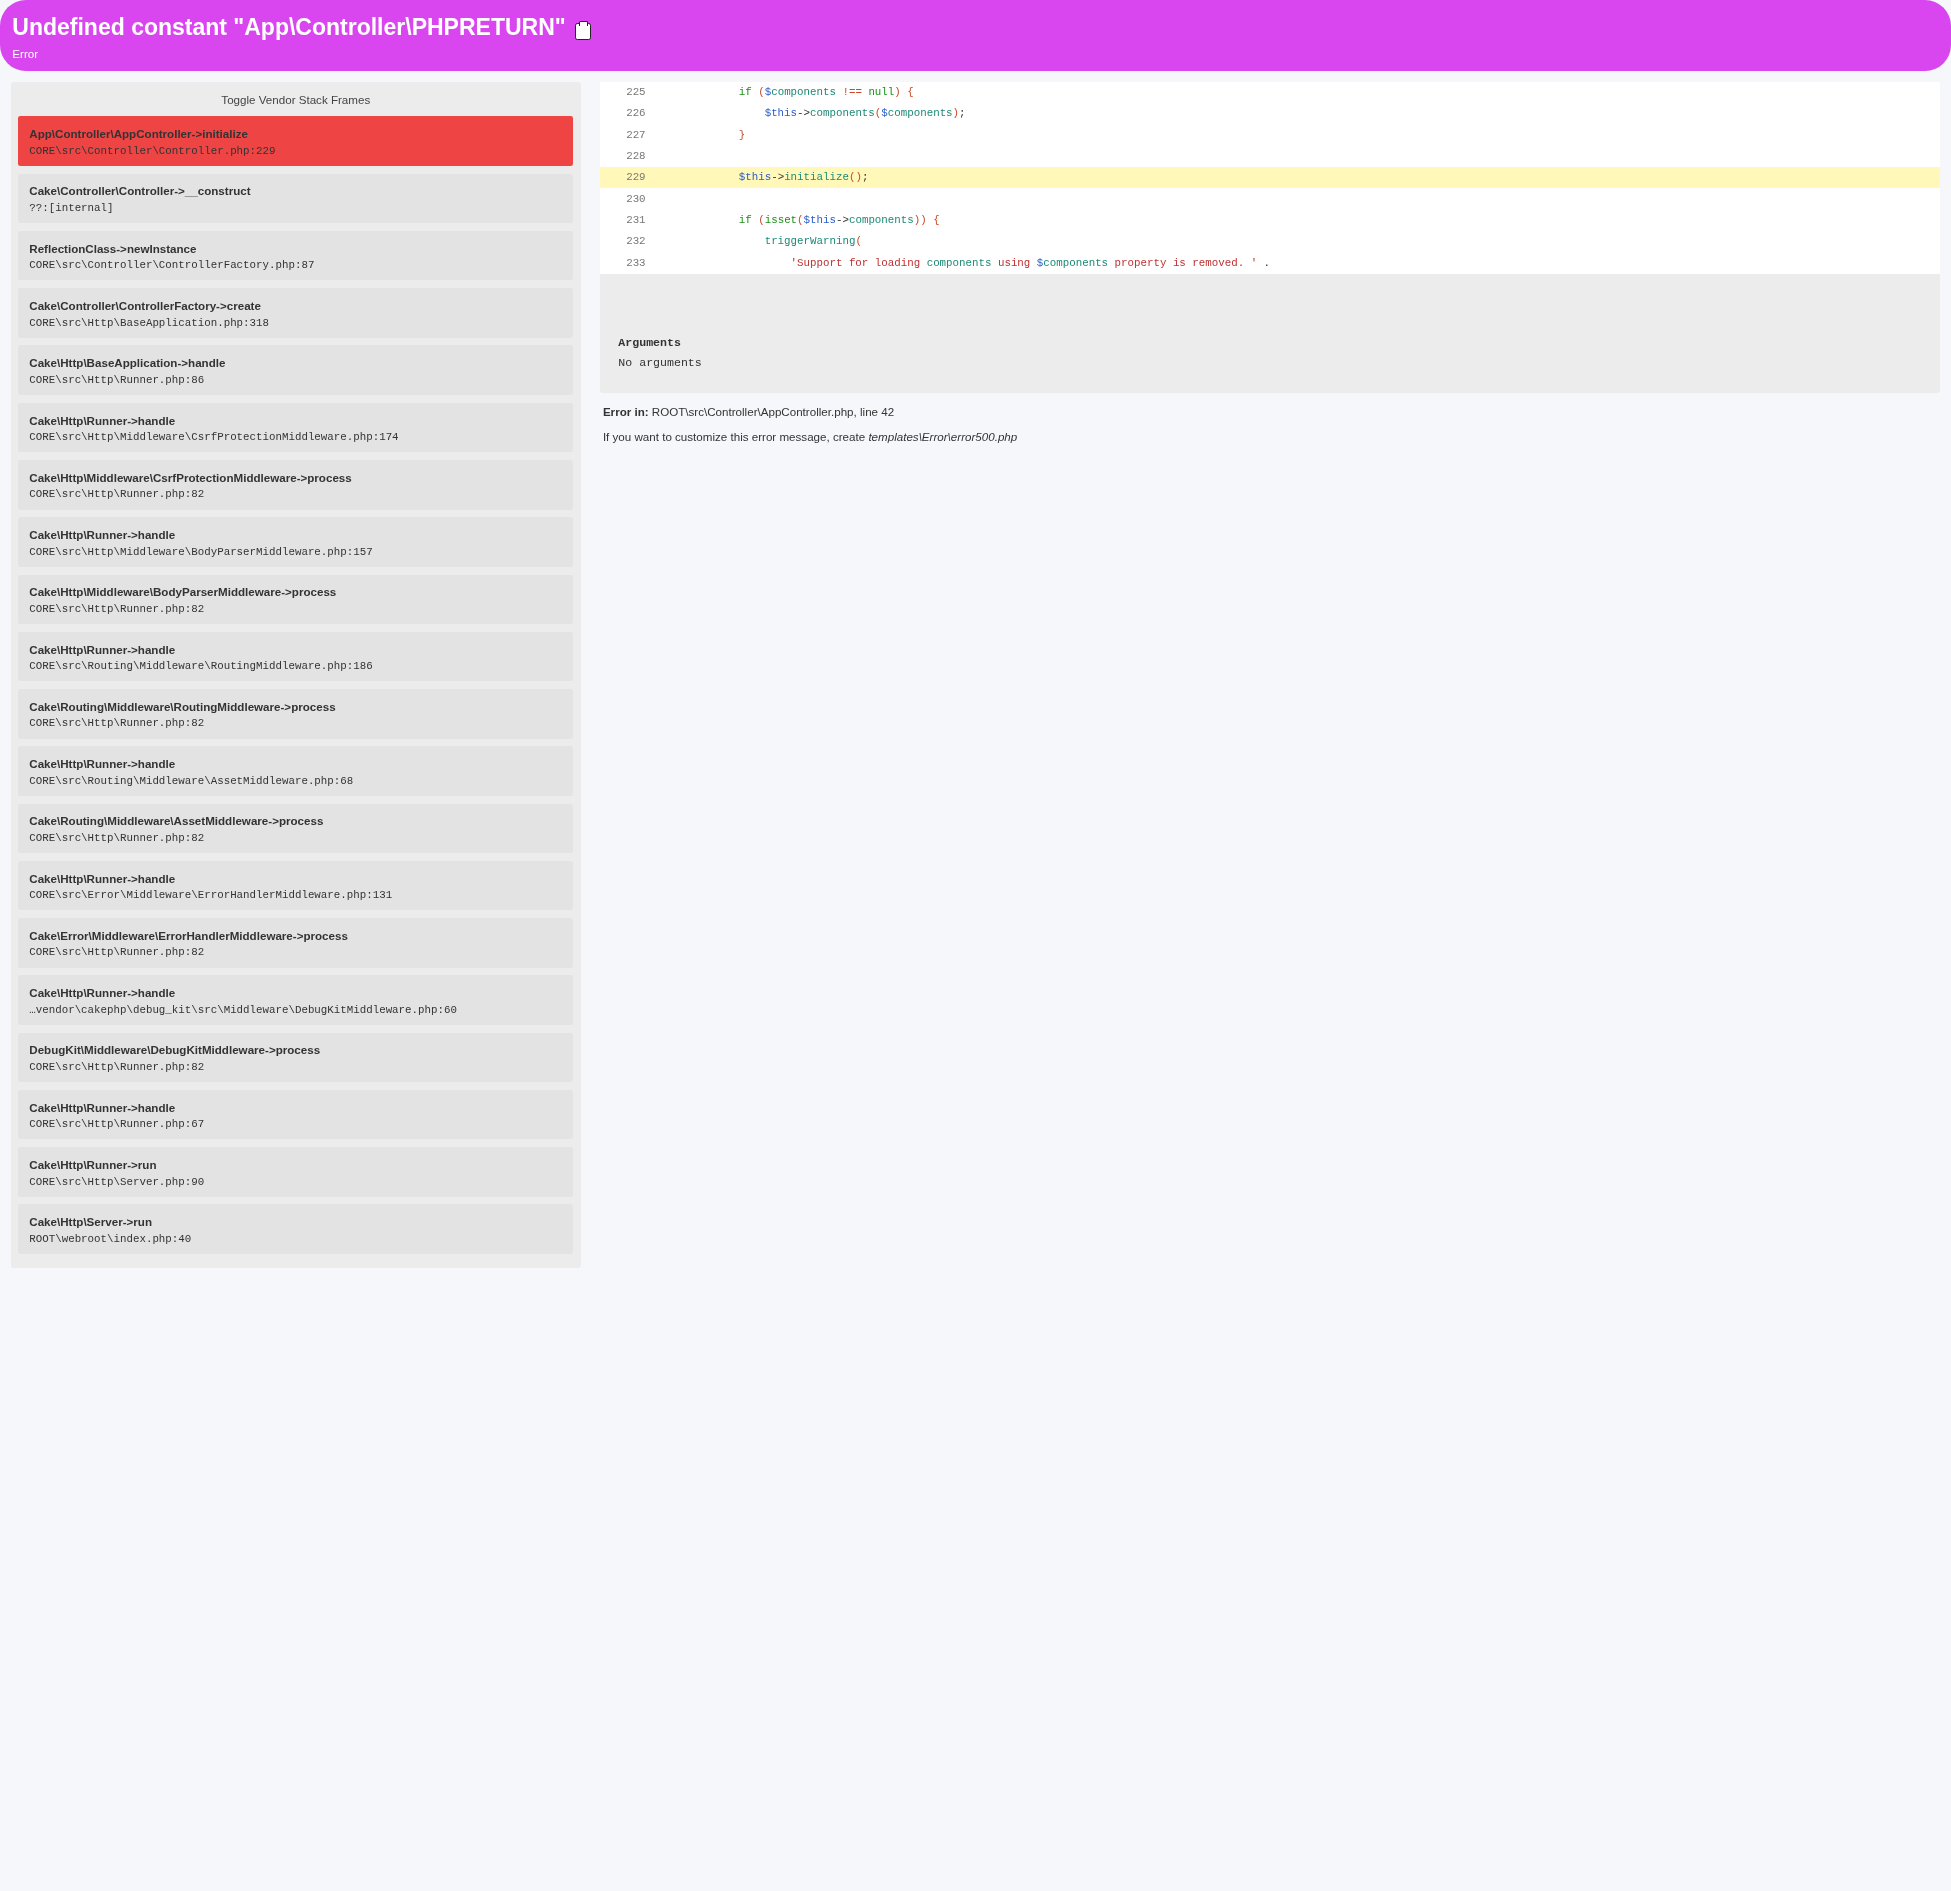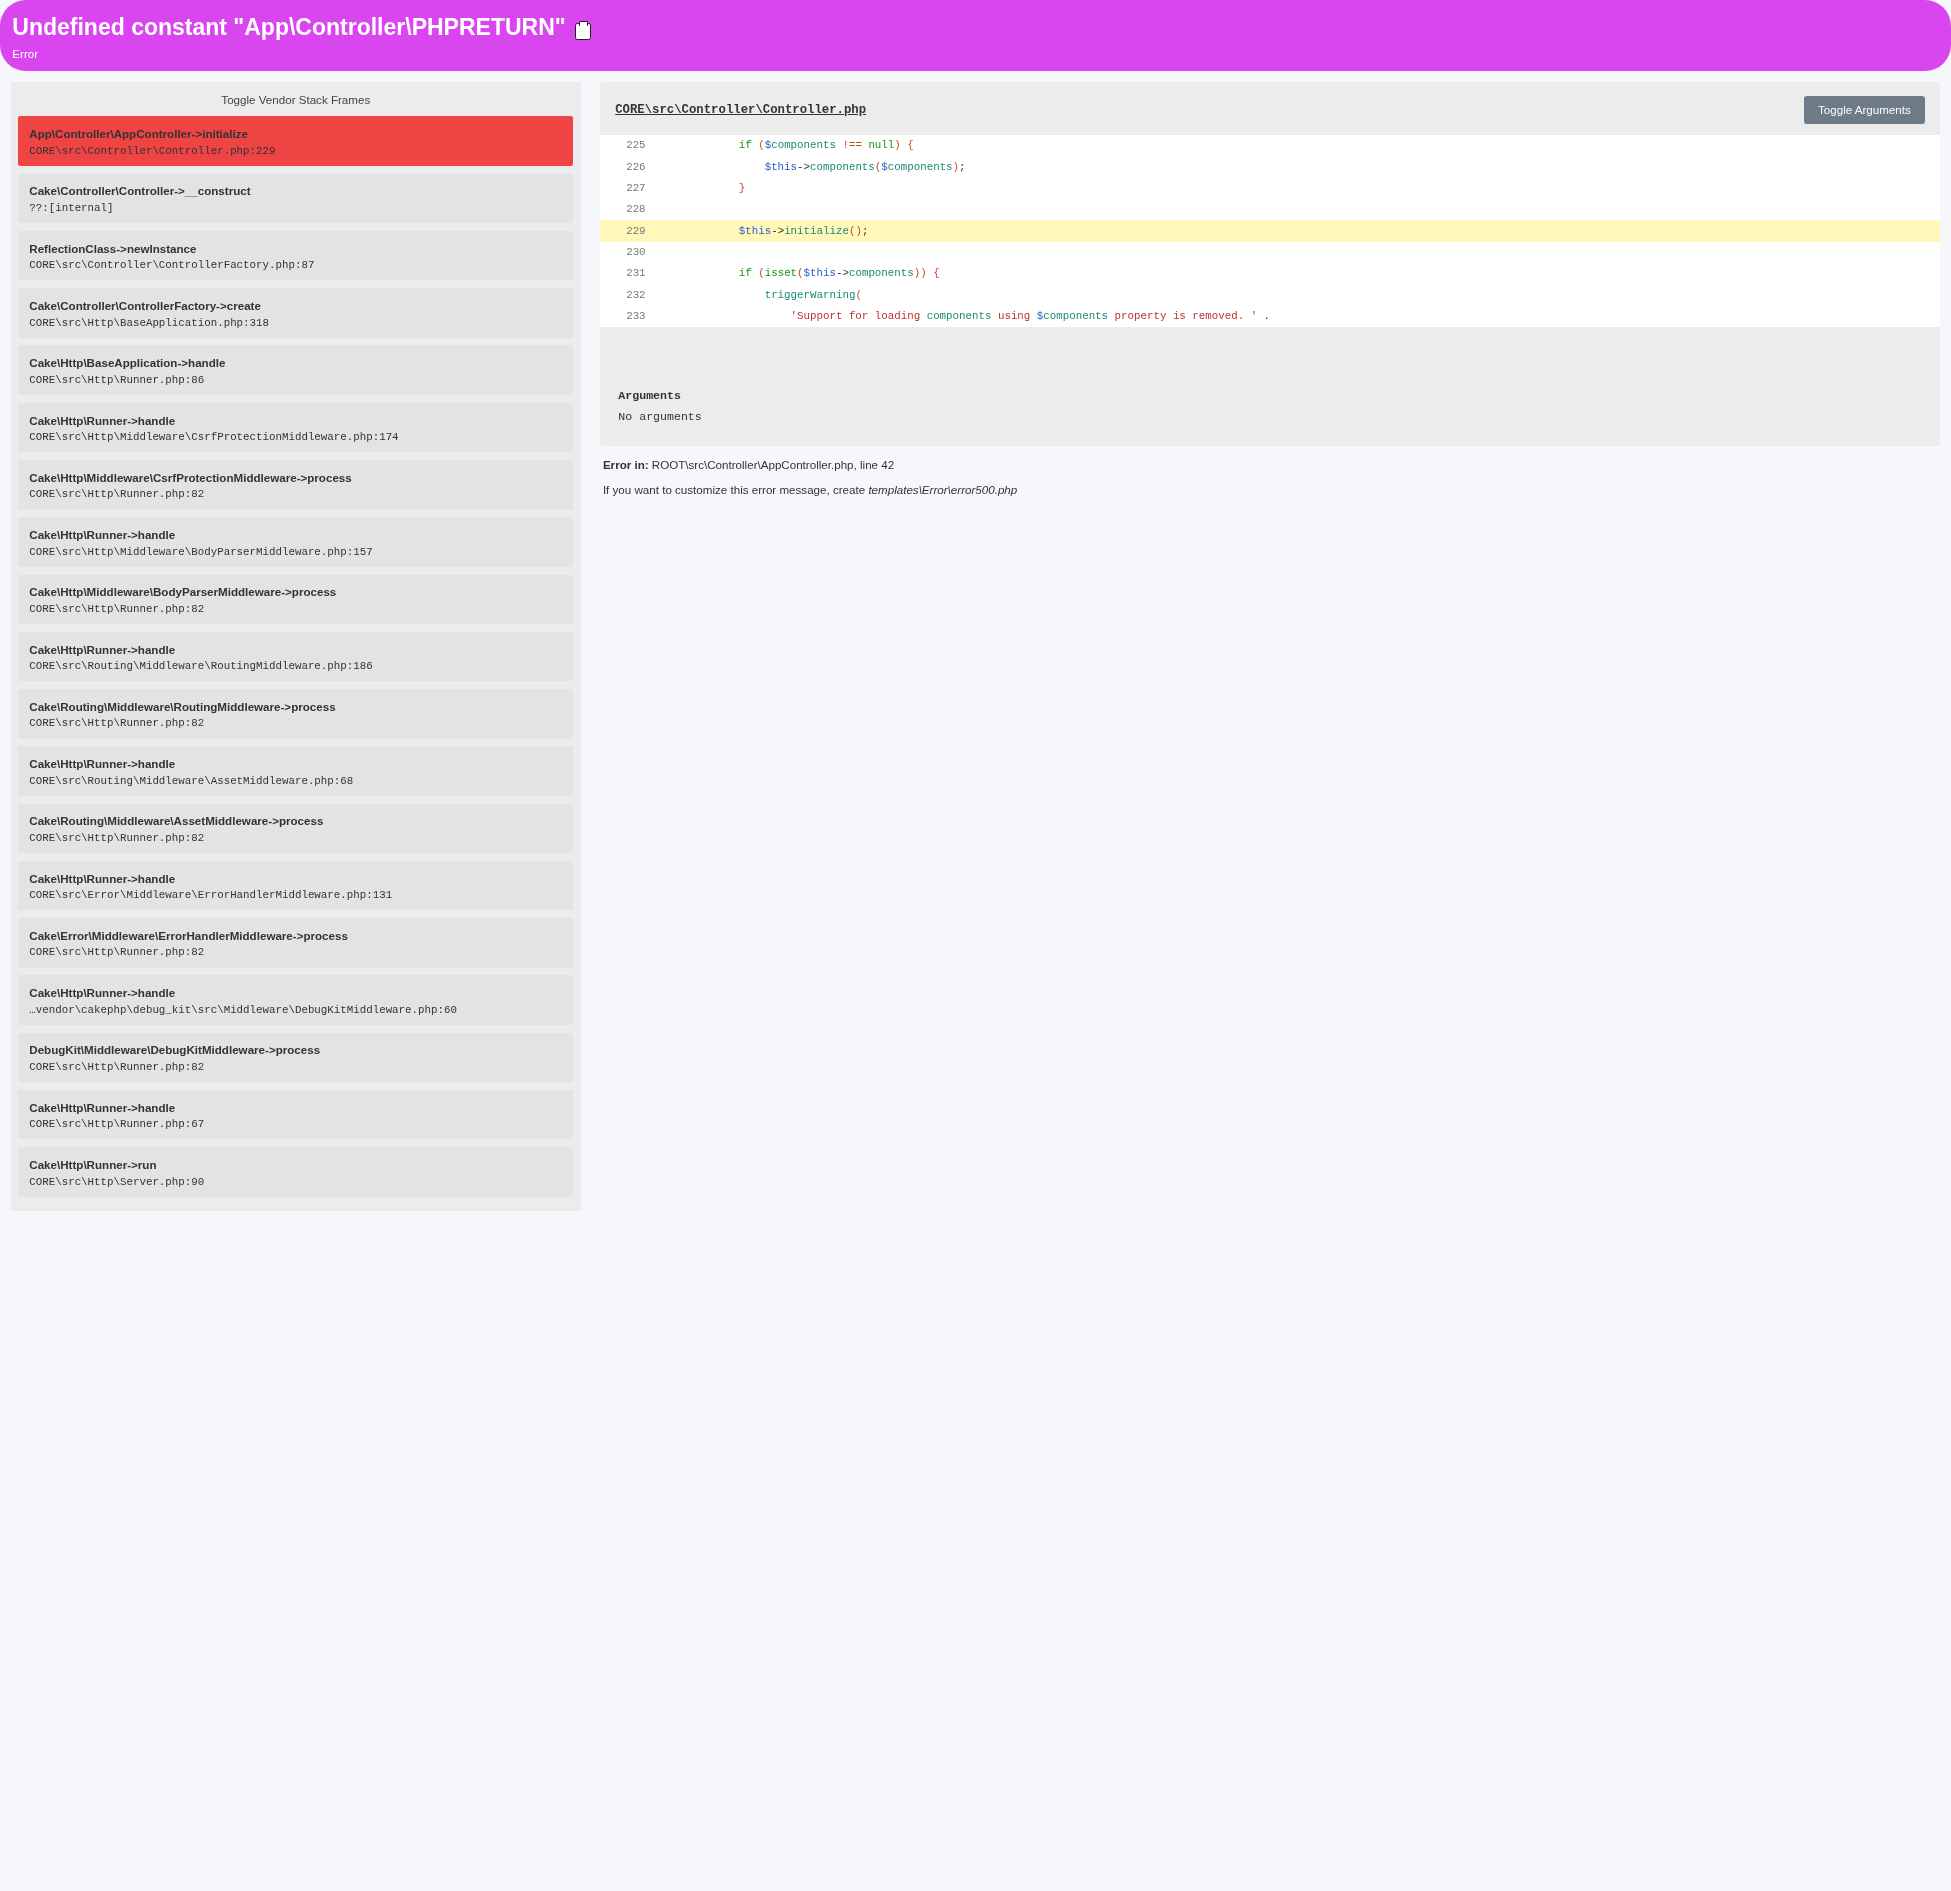"CORE\src\Controller\Controller.php" div.file-head { html: <div> <span>CORE\src\Controller\Controller.php</span> <button>Toggle Arguments</button> </div> -> none }
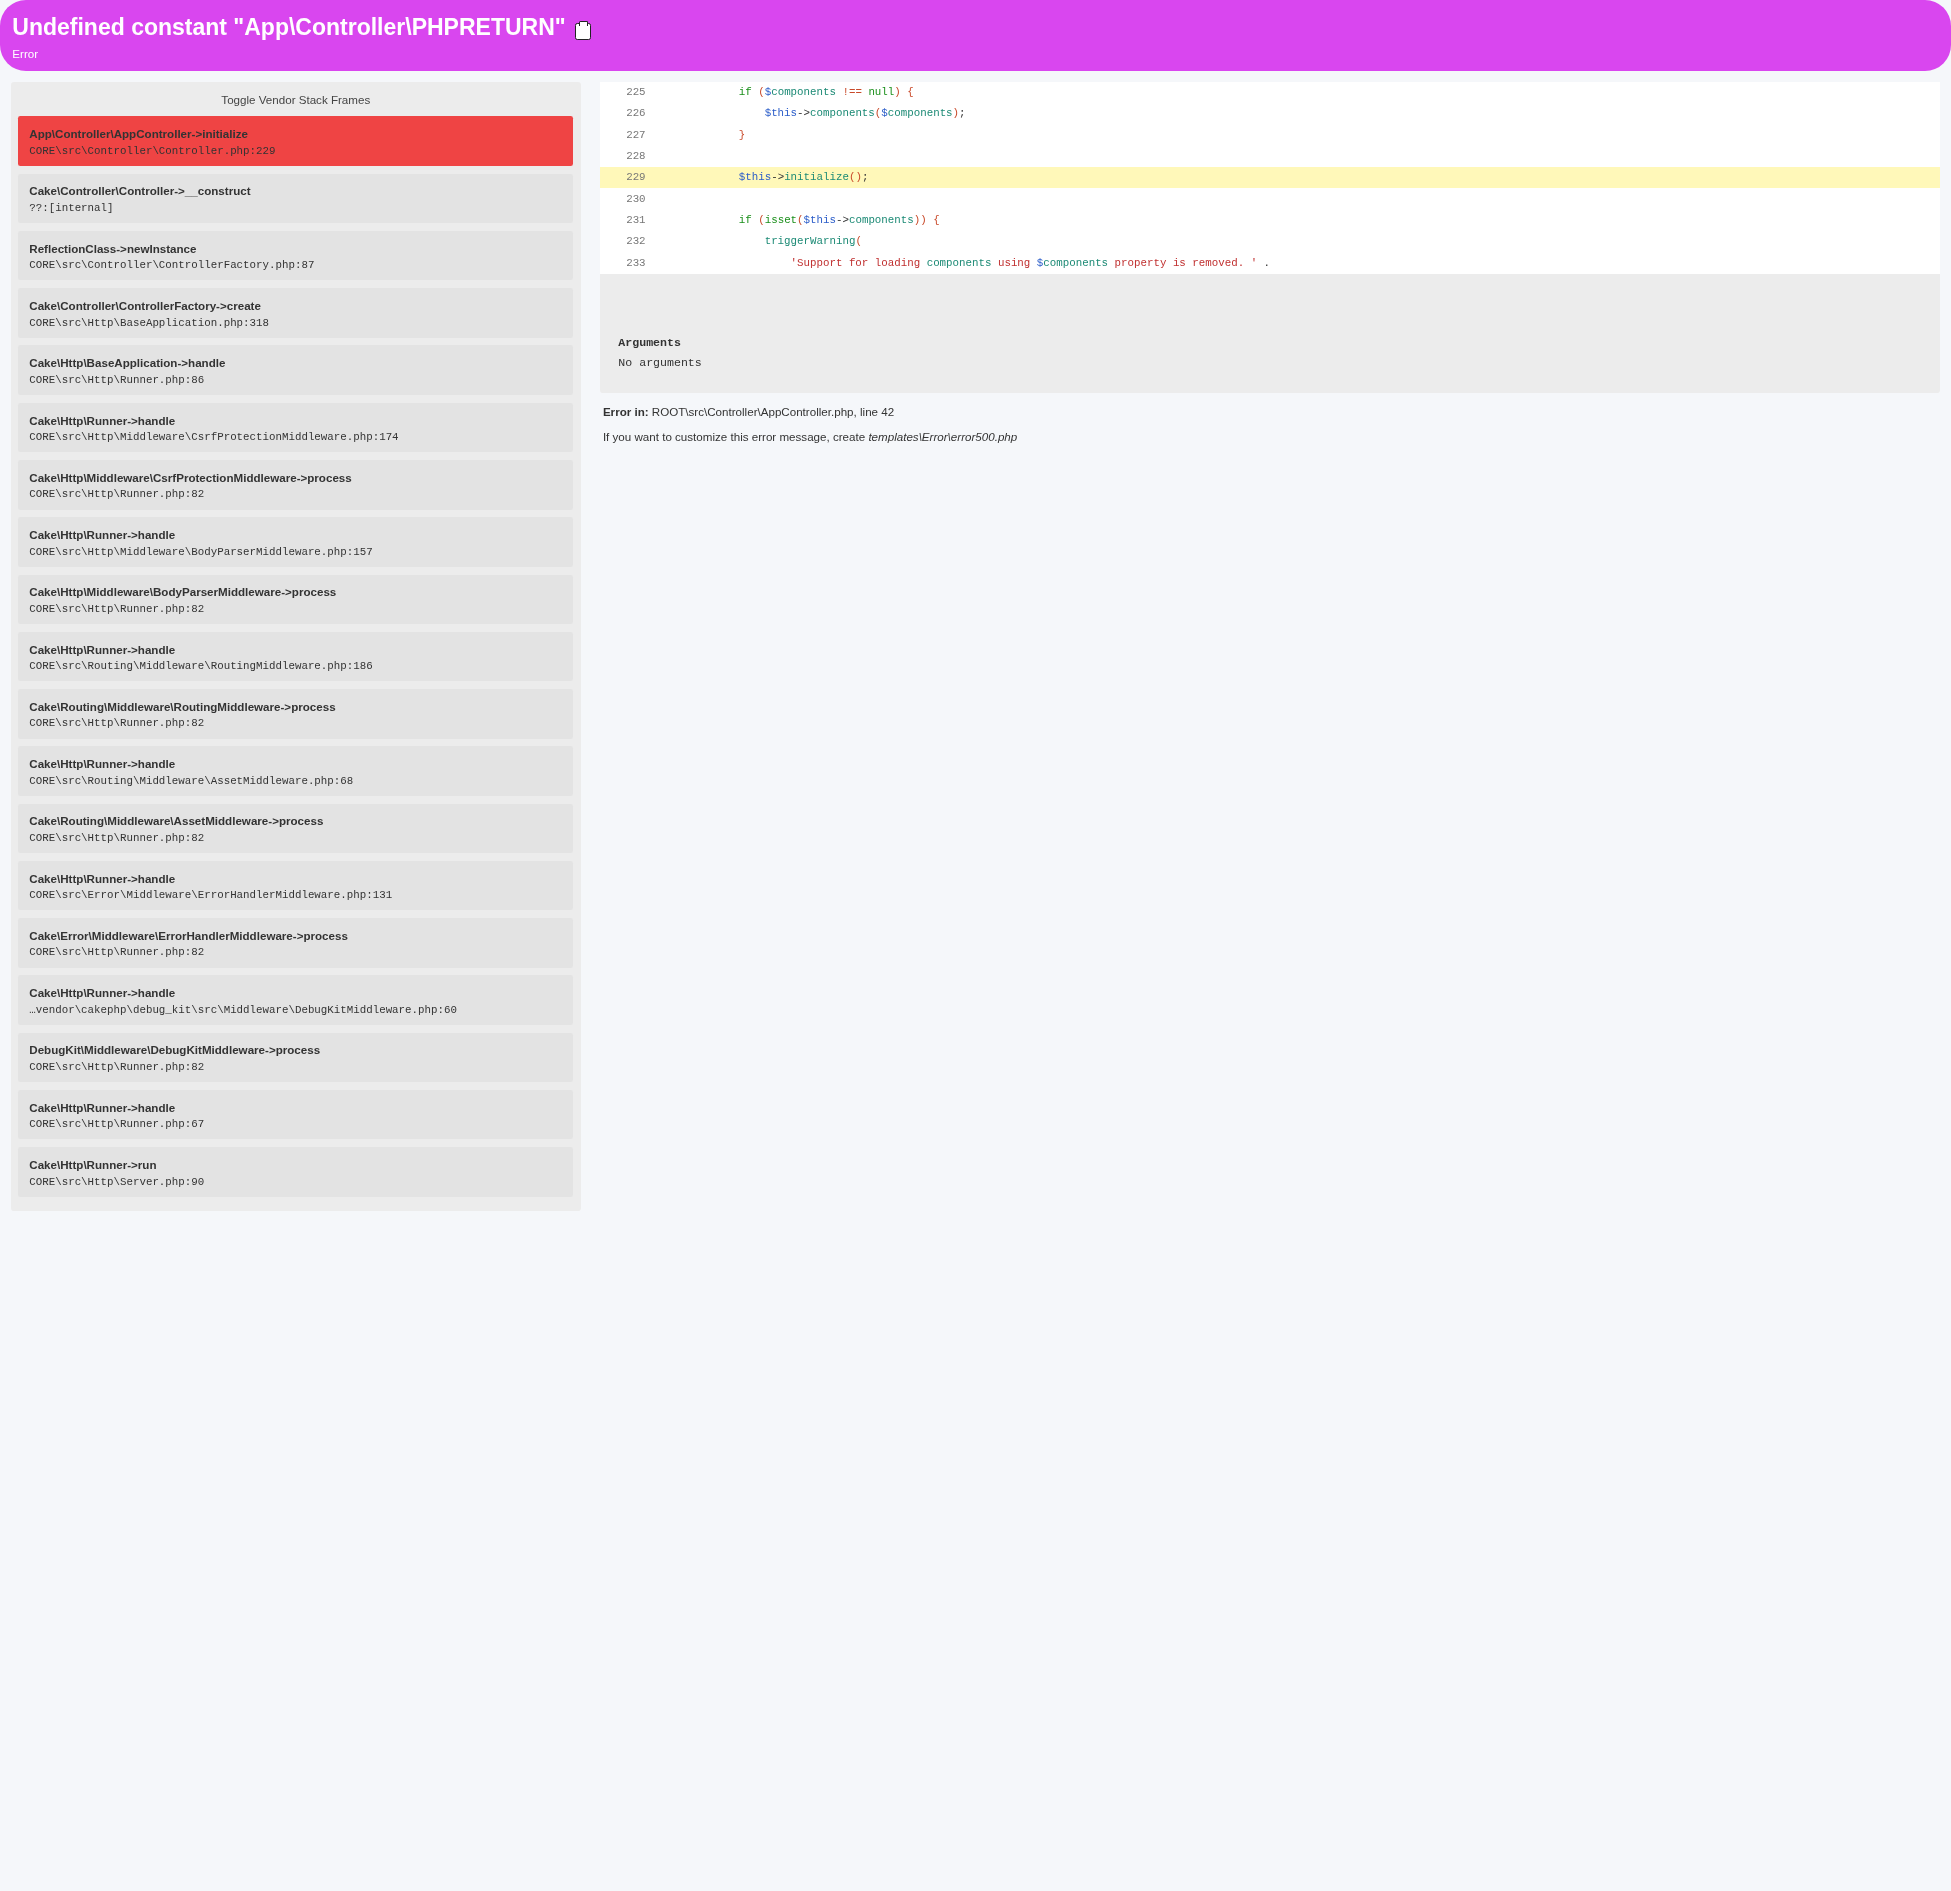"Cake\Http\Server->run" div.frame { html: none -> <div> <div>Cake\Http\Server-&gt;run</div> <div>ROOT\webroot\index.php:40</div> </div> }
